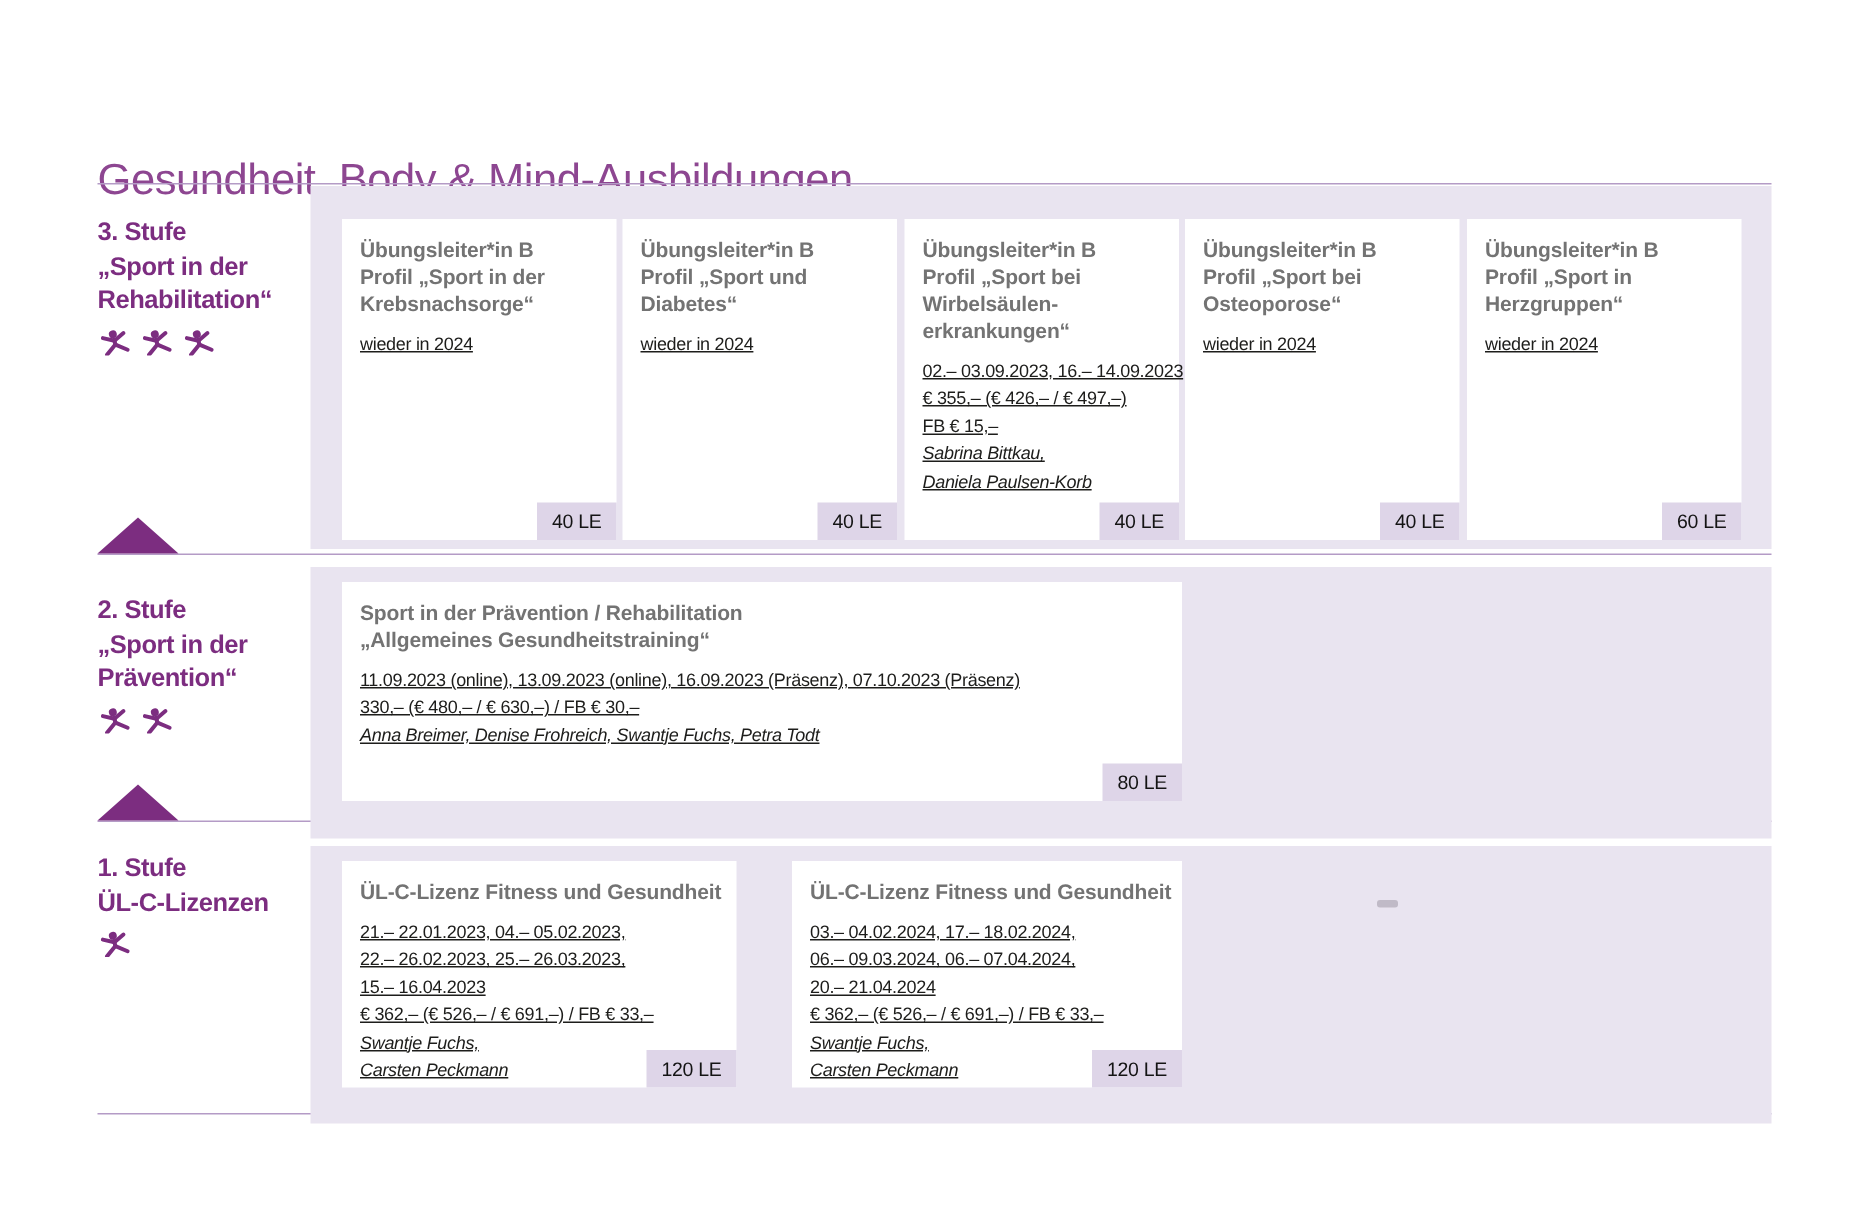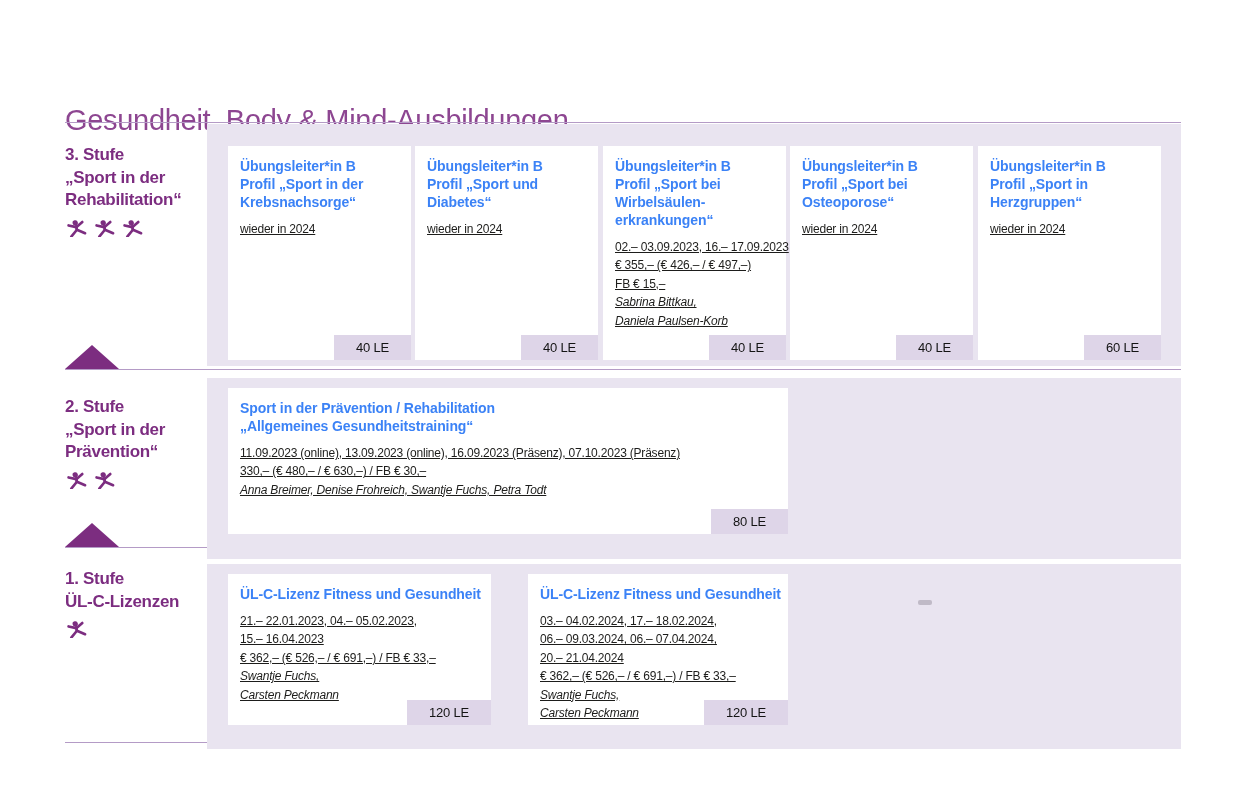"Übungsleiter*in B" .card-title { color: #3b82f6 -> #737373 }
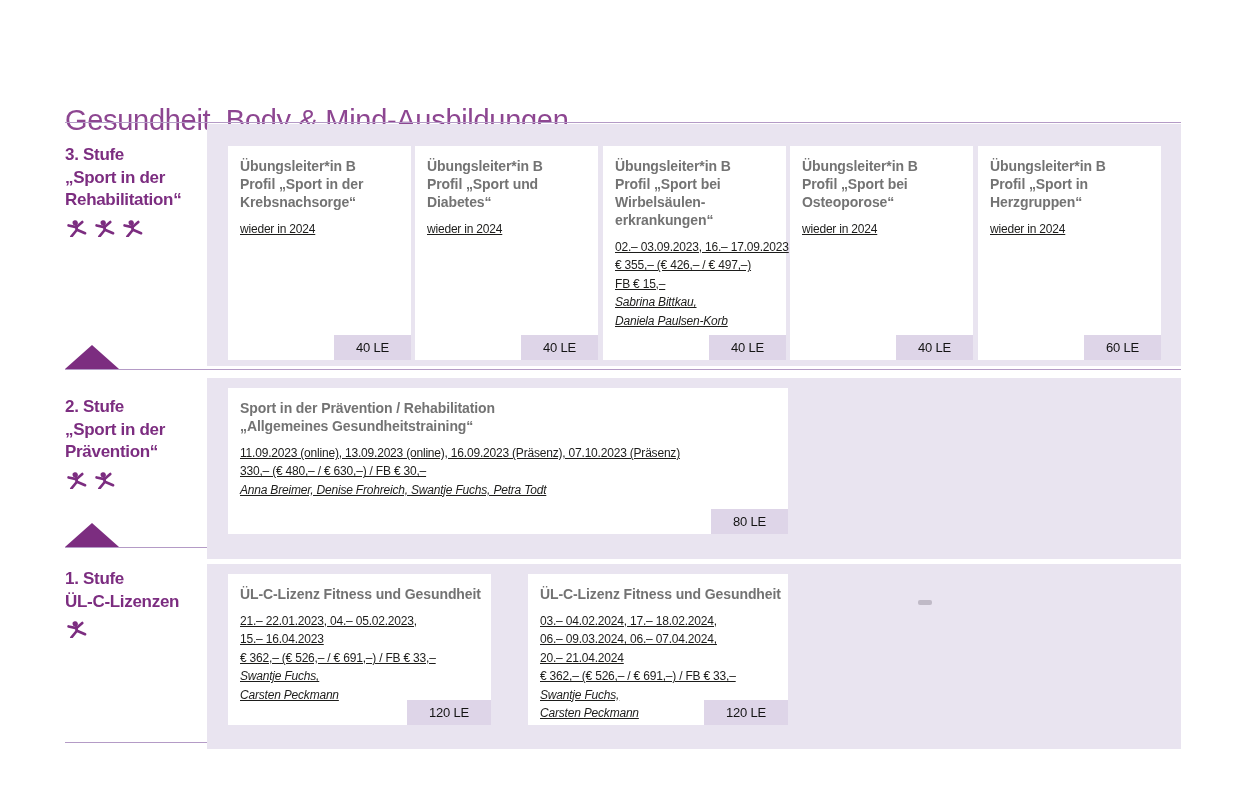"02.– 03.09.2023, 16.– 17.09.2023" div { text: 17.09.2023 -> 14.09.2023 }
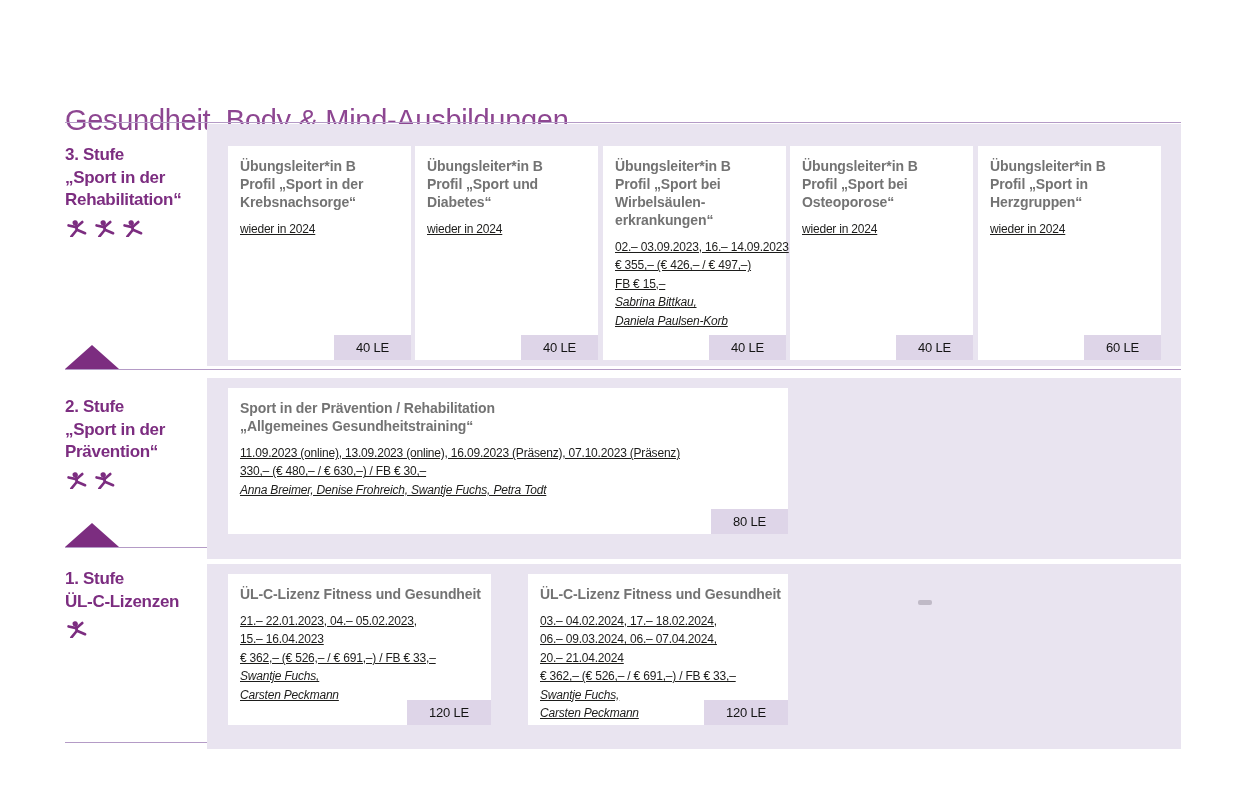"40 LE" .badge { padding: 5px 22px -> 5px 10px }
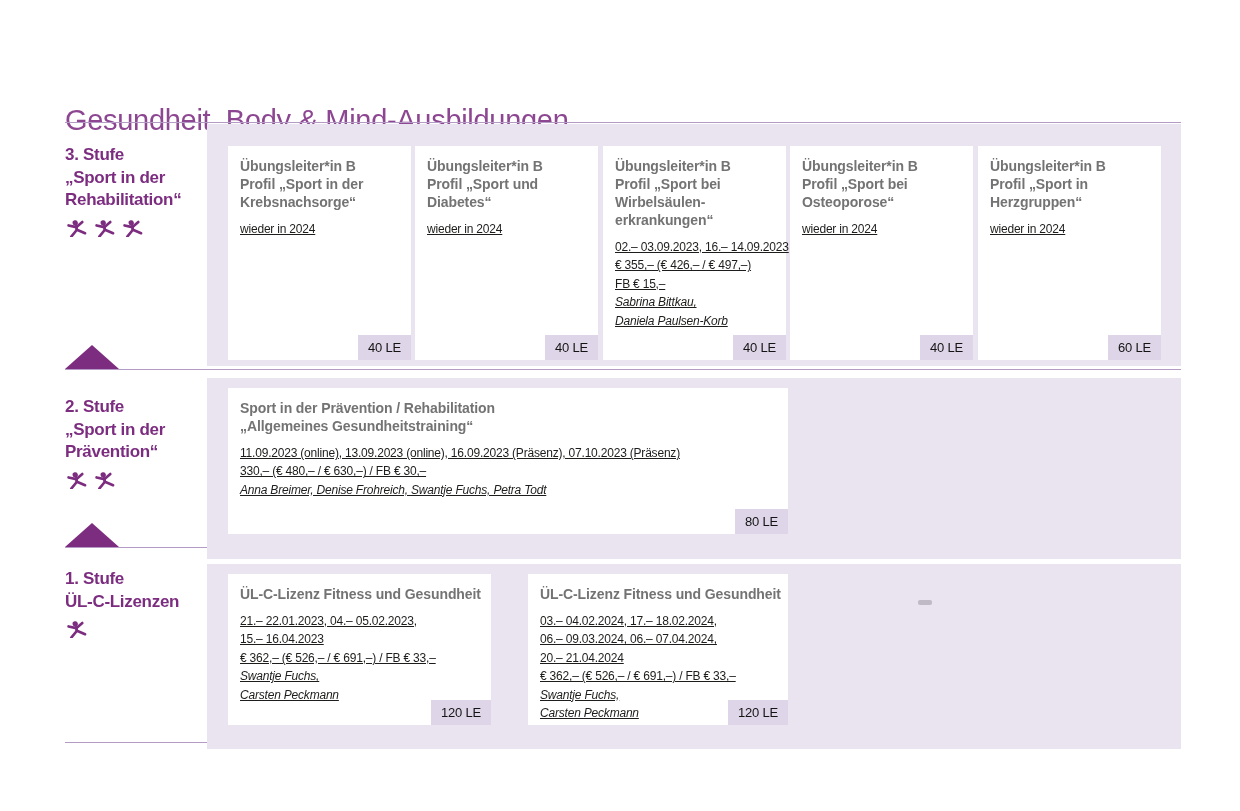"22.– 26.02.2023, 25.– 26.03.2023," div { html: none -> <div>22.– 26.02.2023, 25.– 26.03.2023,</div> }
